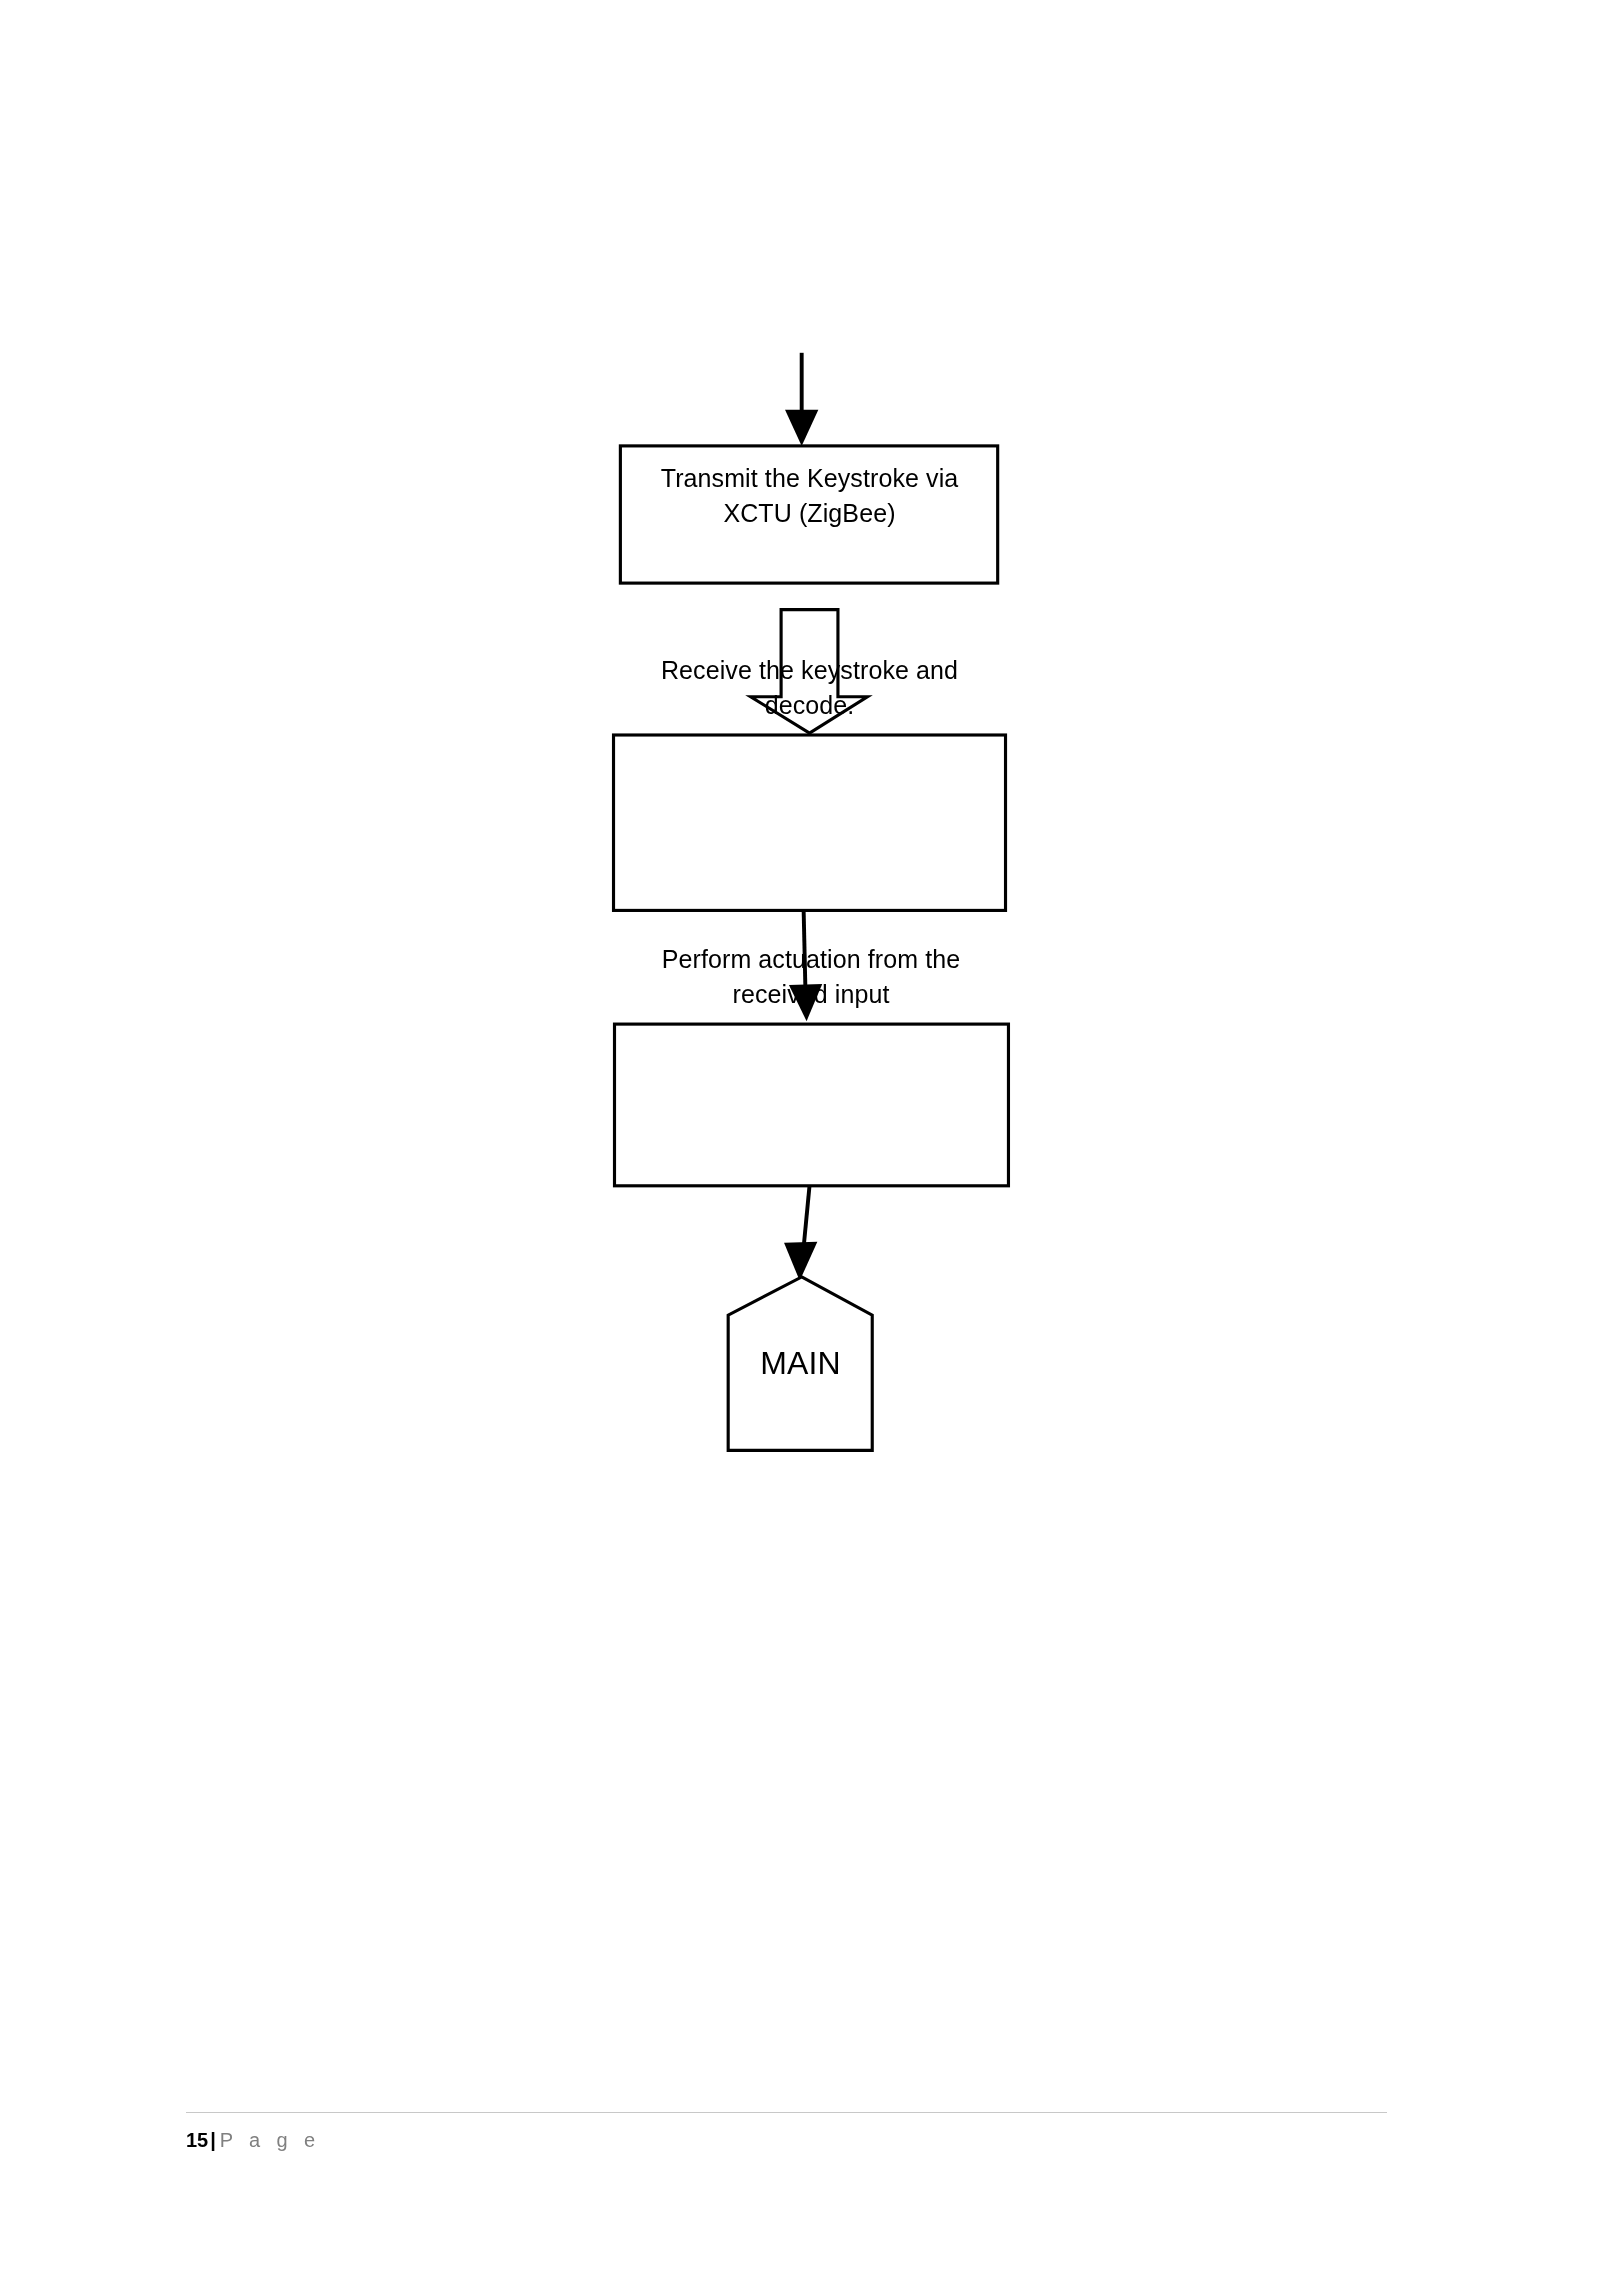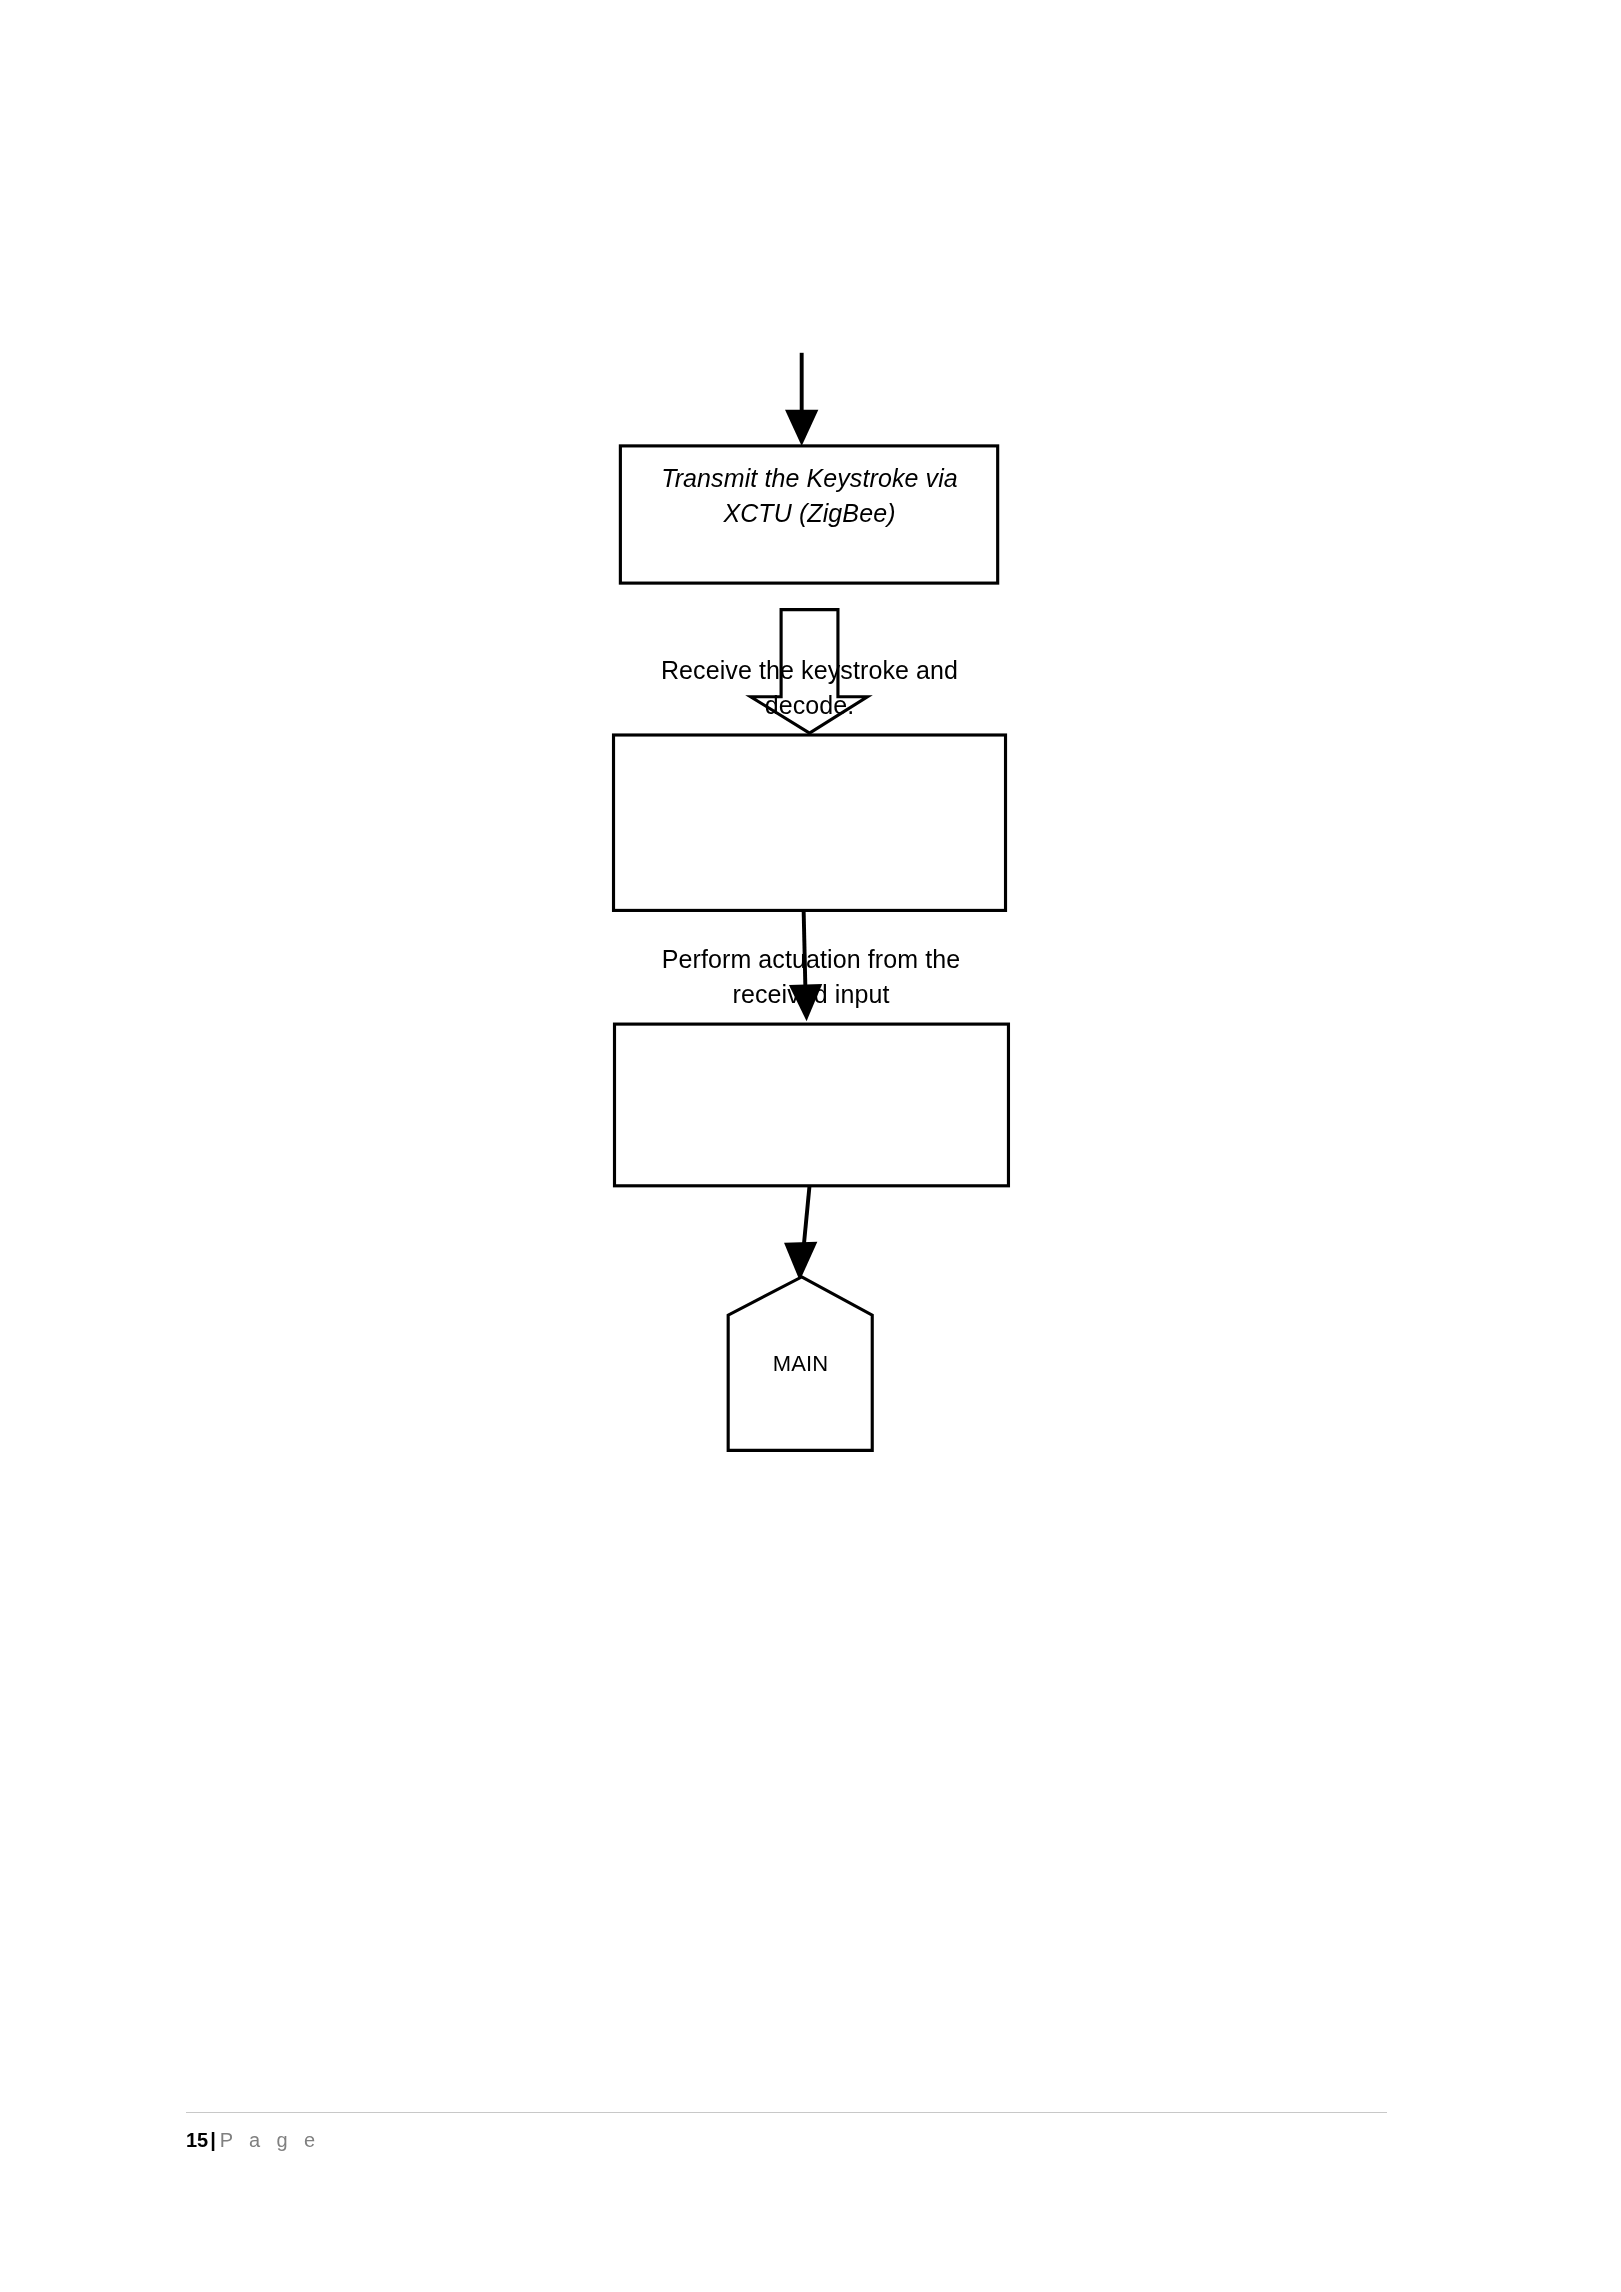"Transmit the Keystroke via" #label-transmit { font-style: italic -> none }
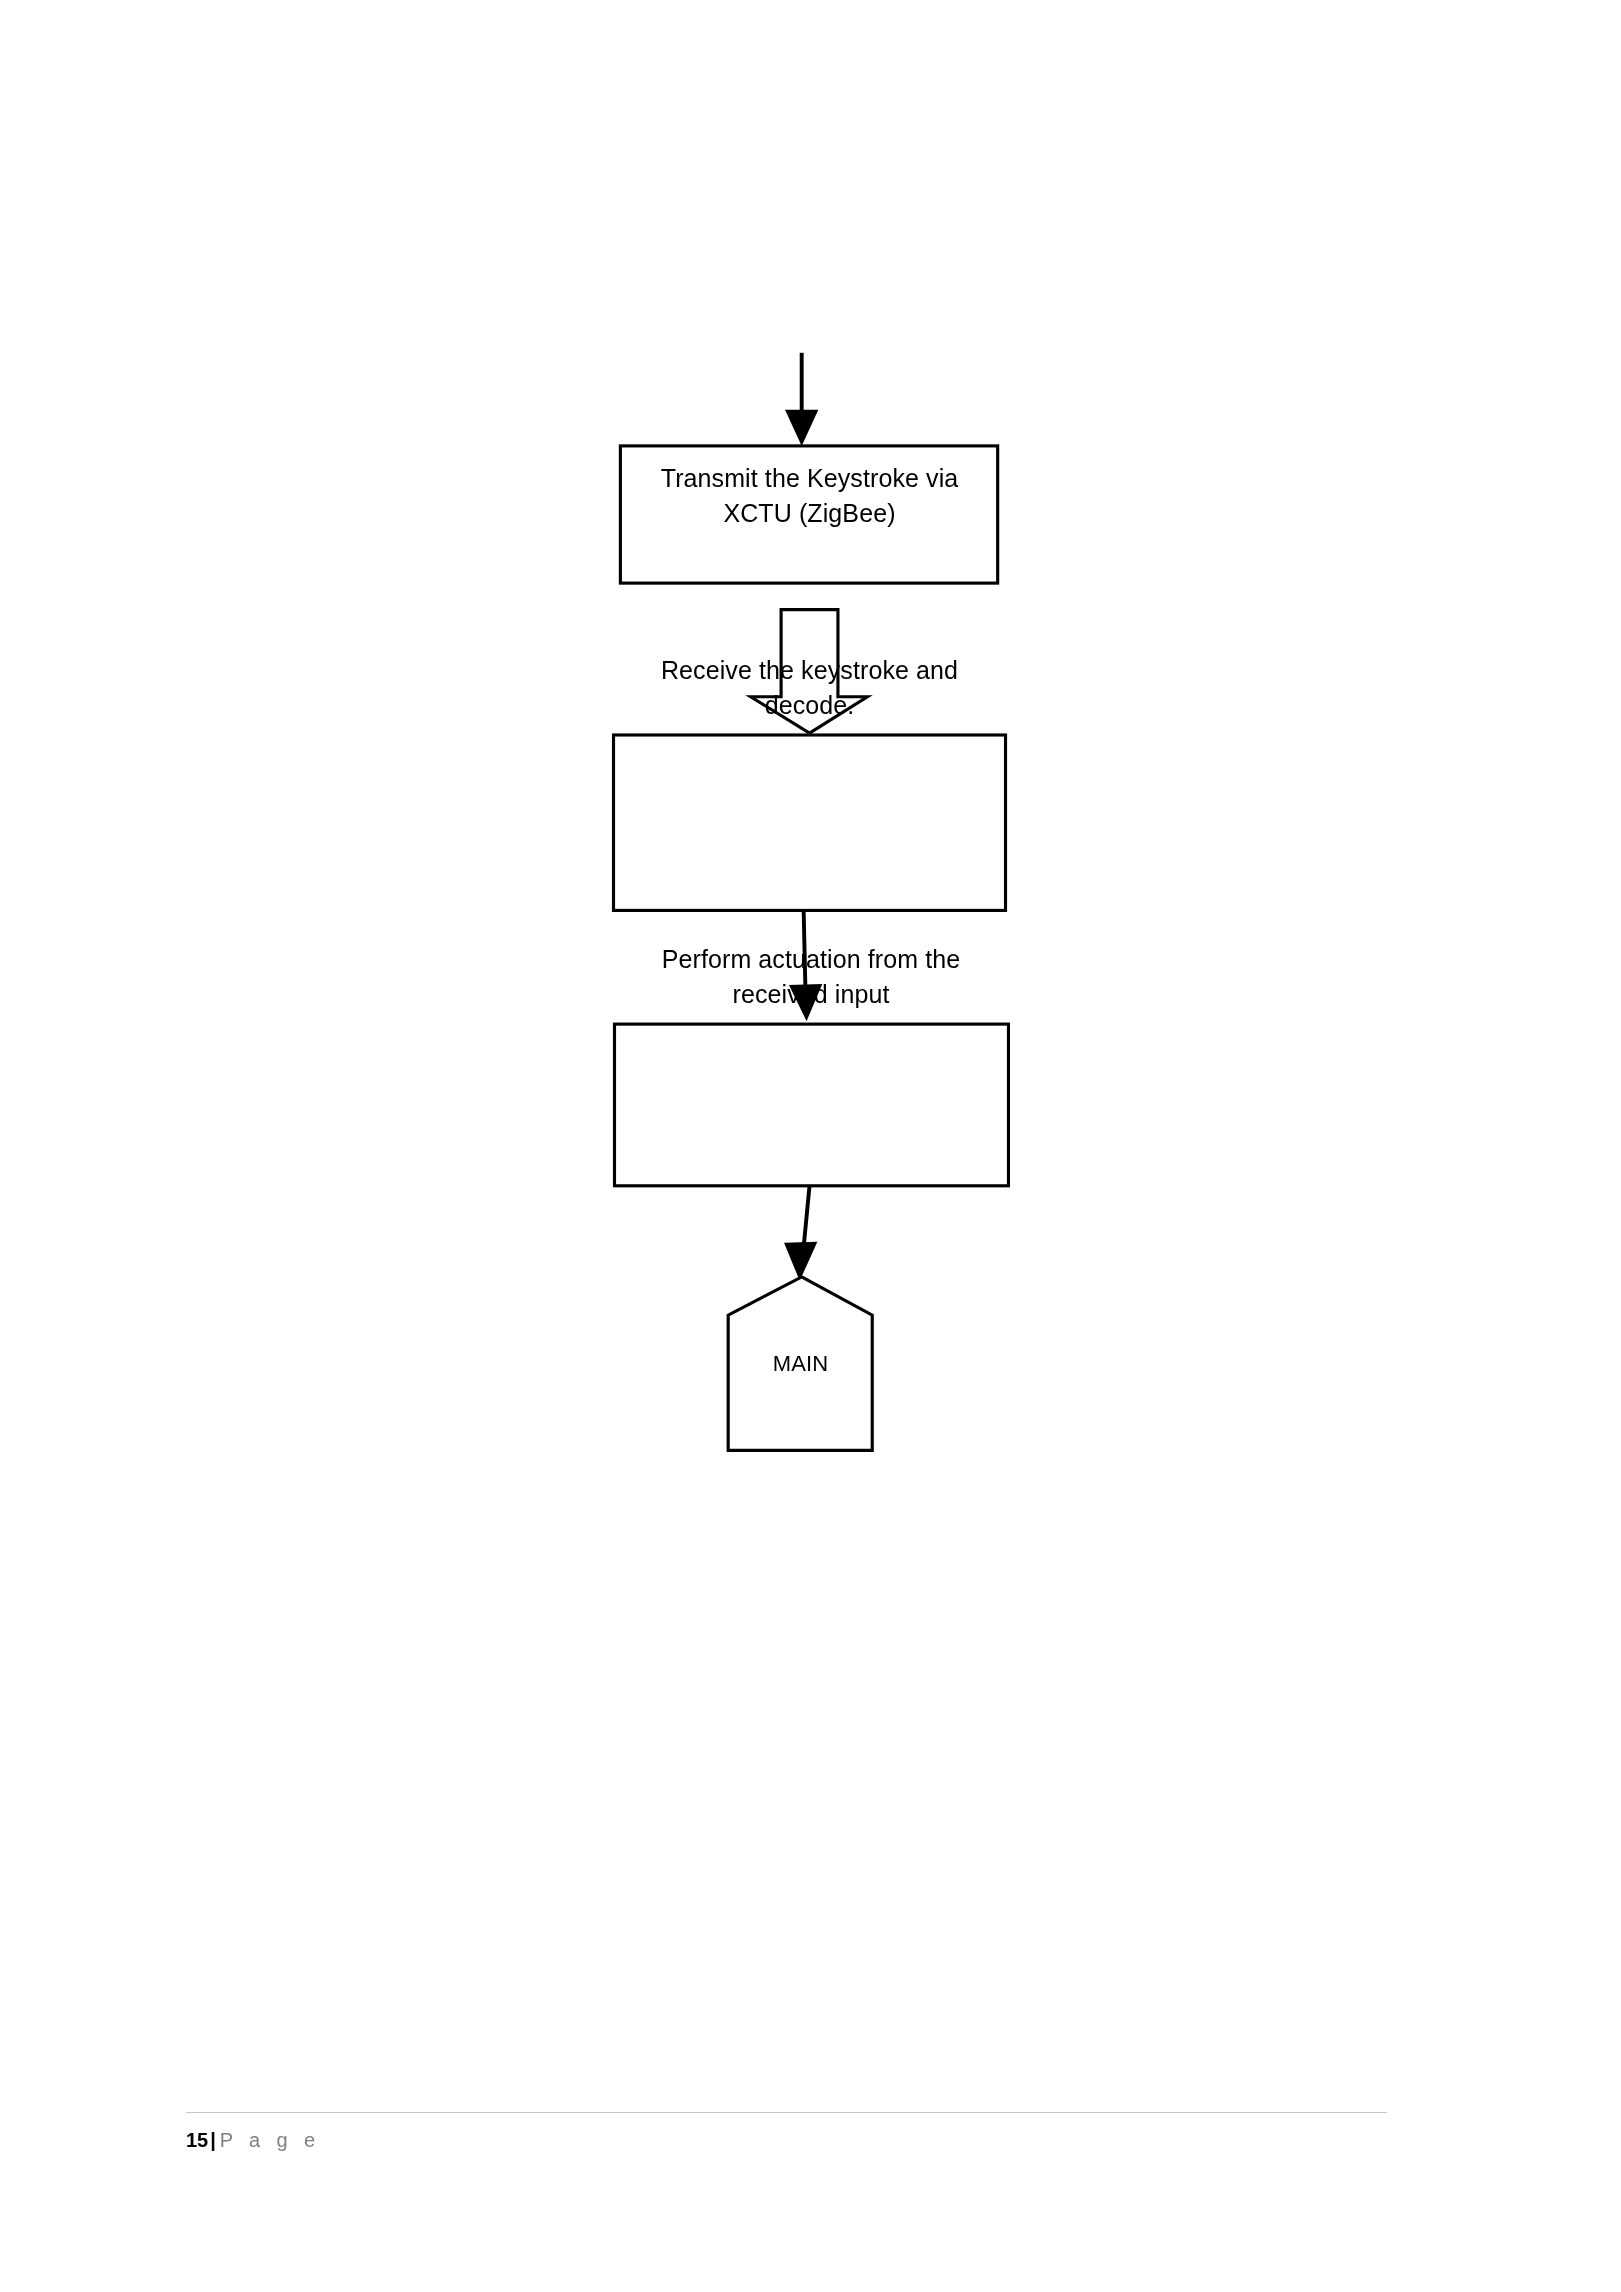"MAIN" #label-main { font-size: 22px -> 32px }
